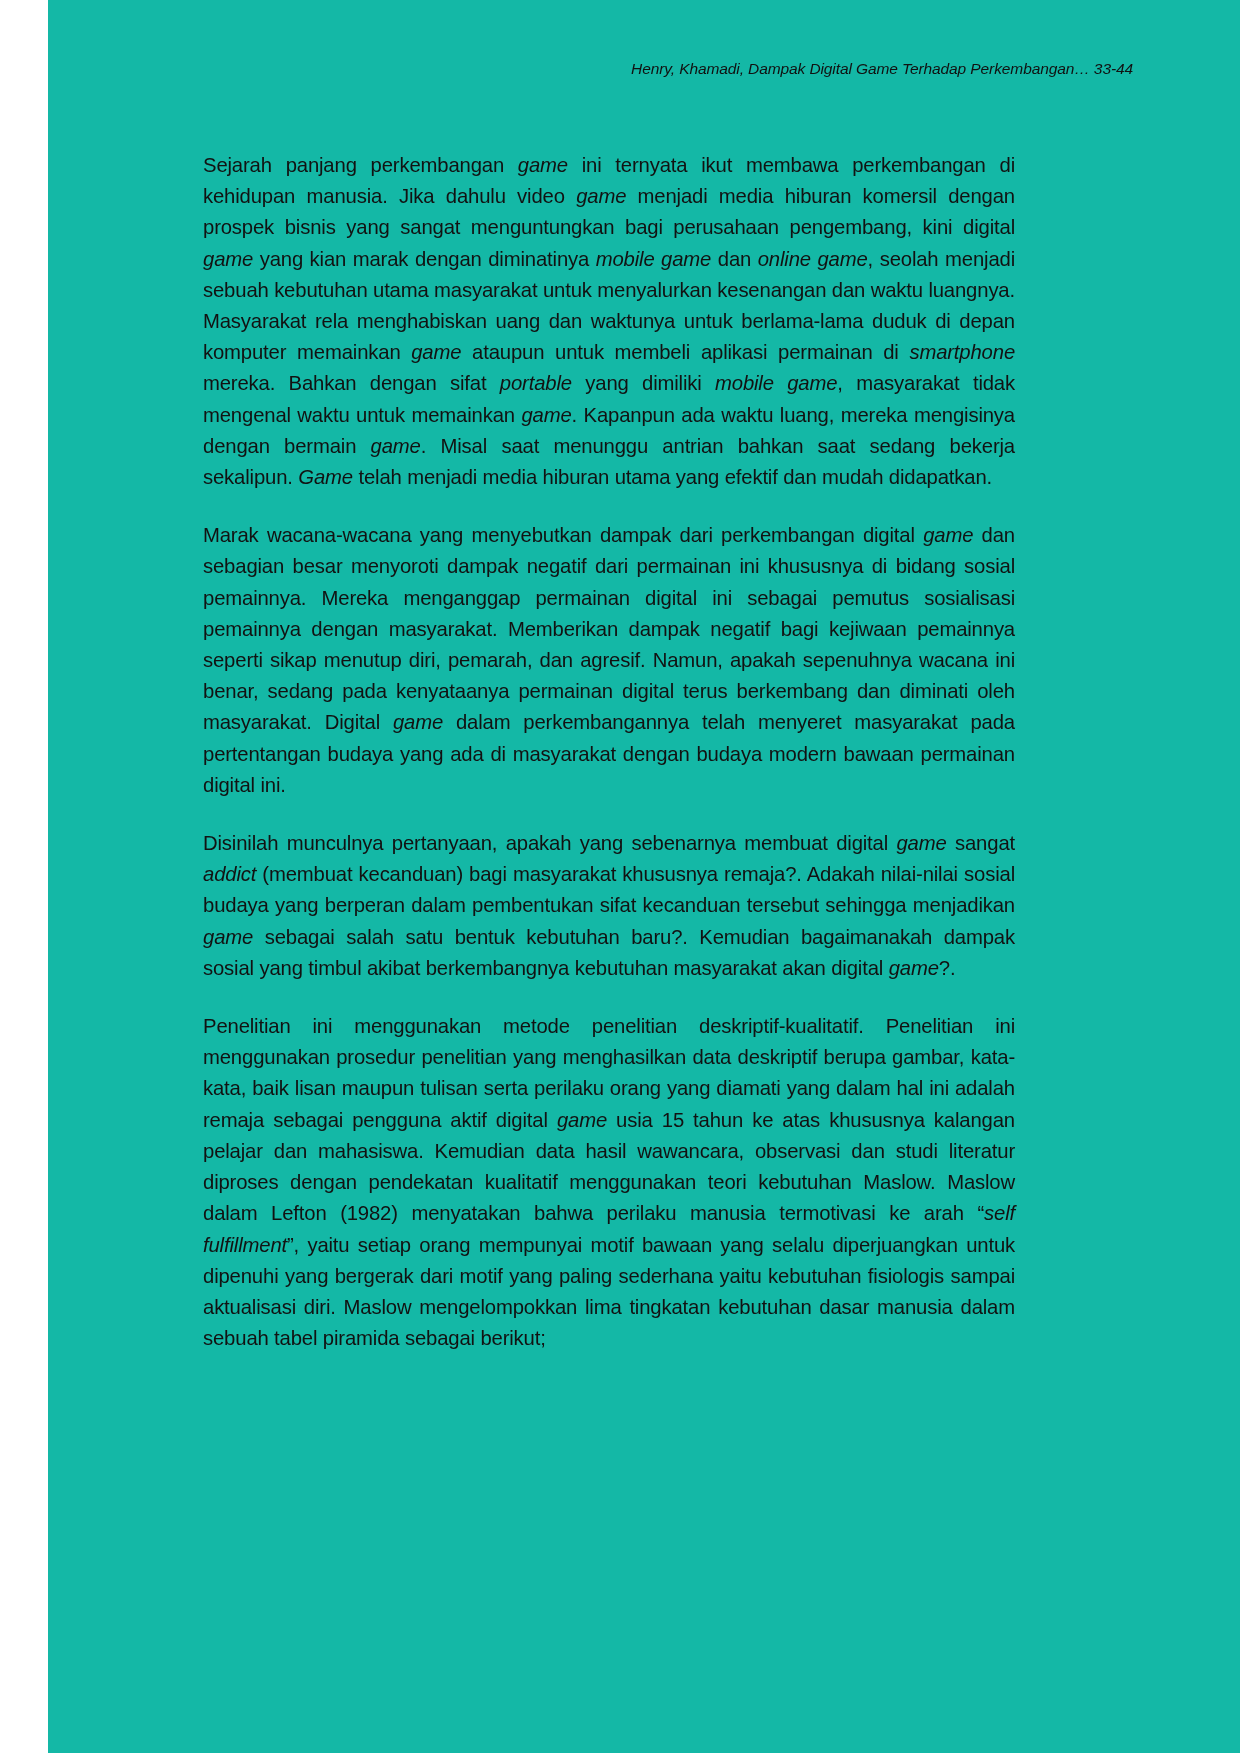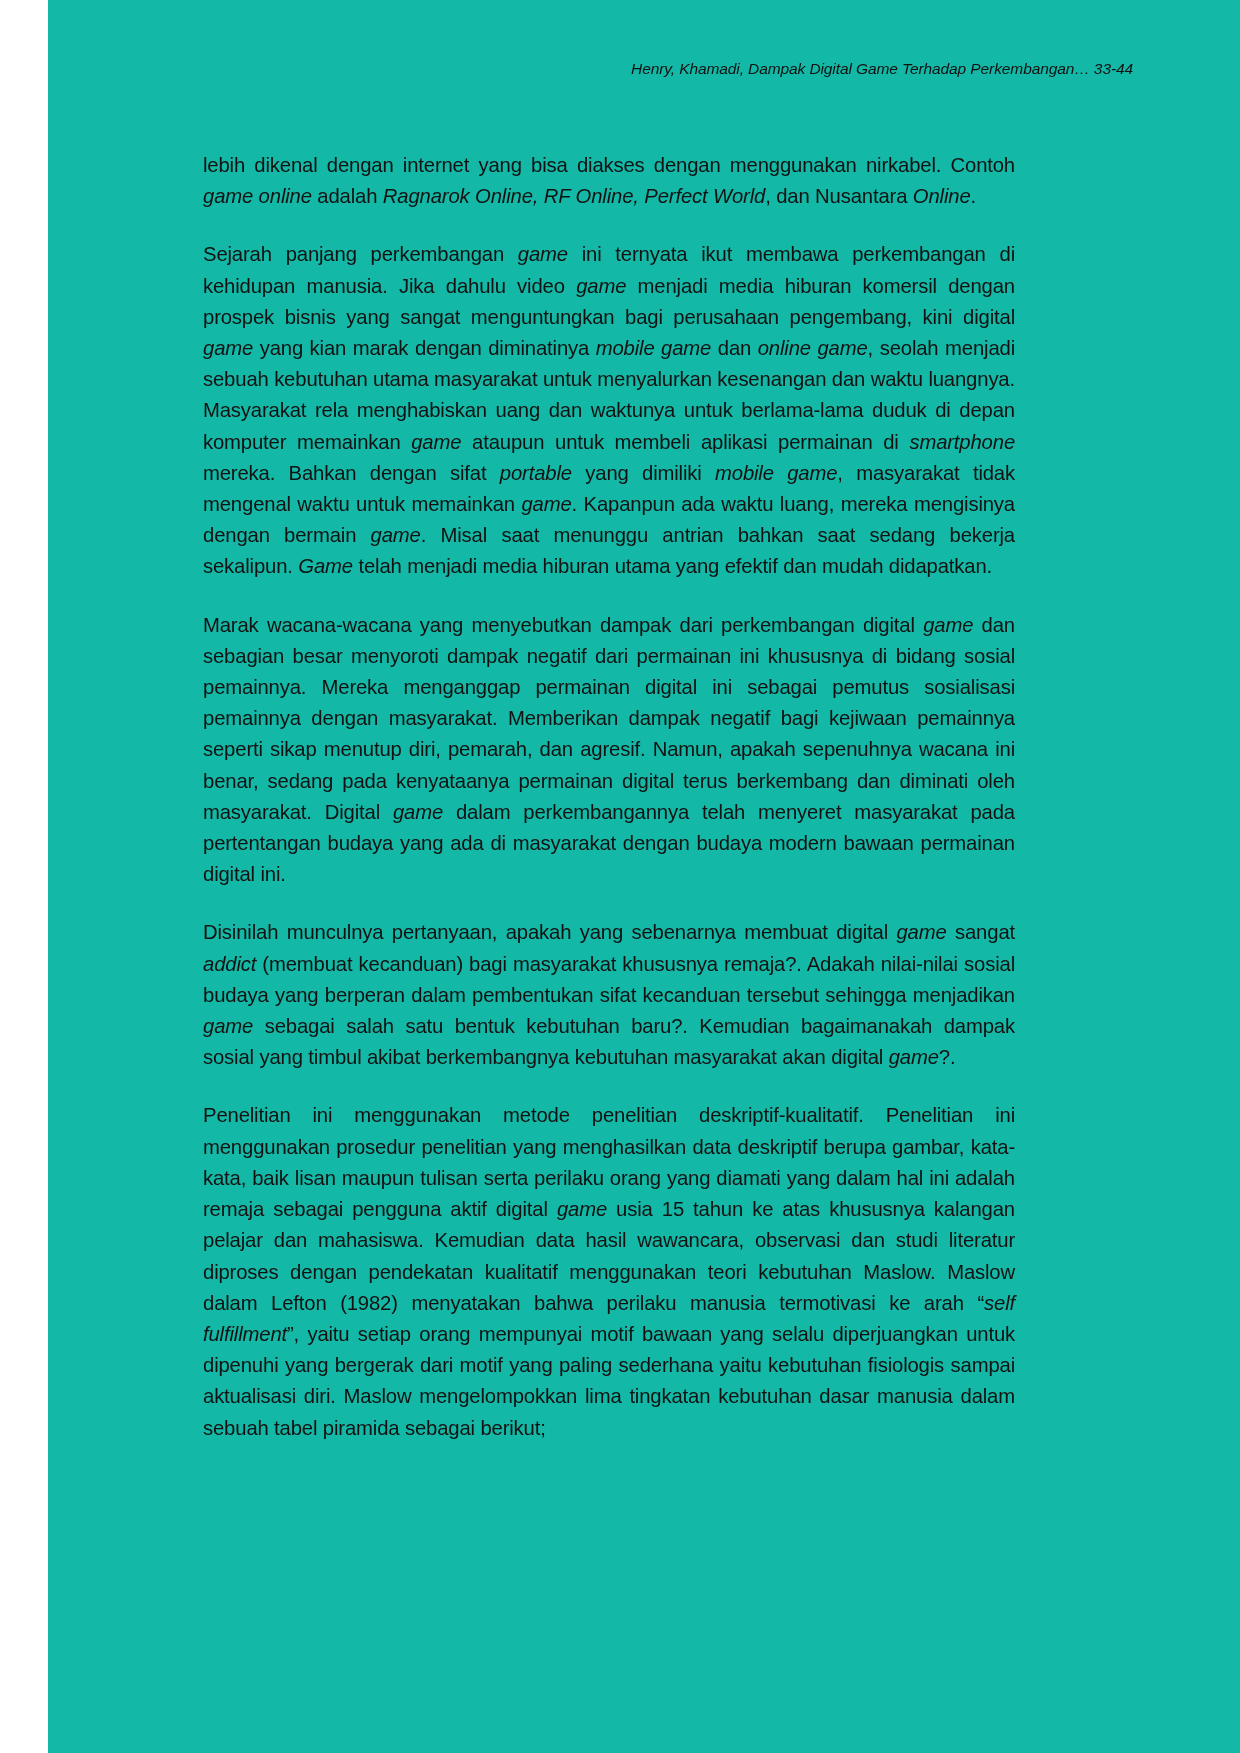"lebih dikenal dengan internet yang" p.para { html: <p><span>lebih dikenal dengan internet yang bisa diakses dengan menggunakan nirkabel. Contoh </span><em>game online</em><span> adalah </span><em>Ragnarok Online, RF Online, Perfect World</em><span>, dan Nusantara </span><em>Online</em><span>.</span></p> -> none }
